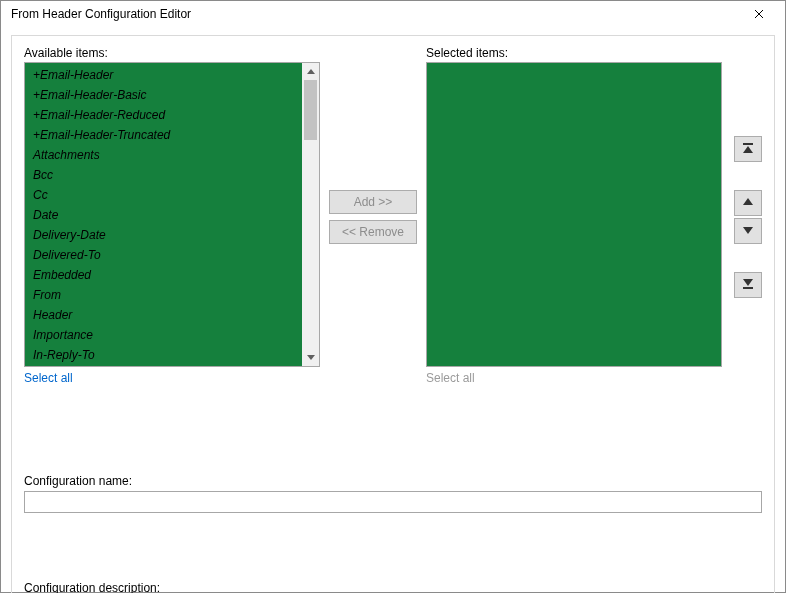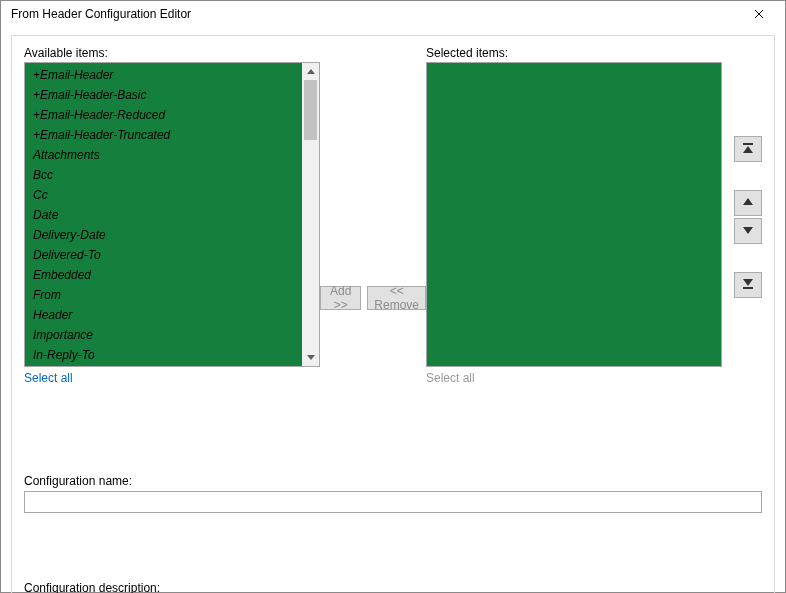"Add >>" .middle-col { flex-direction: row -> column }
